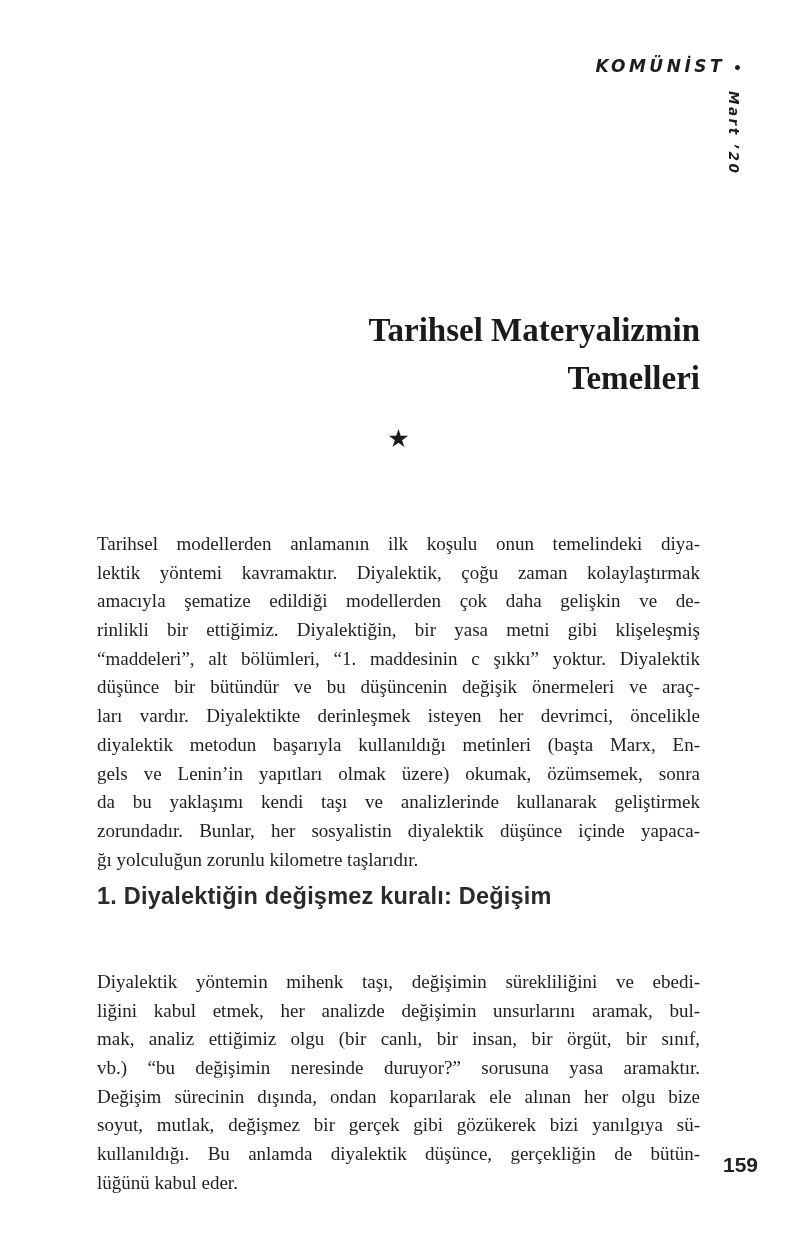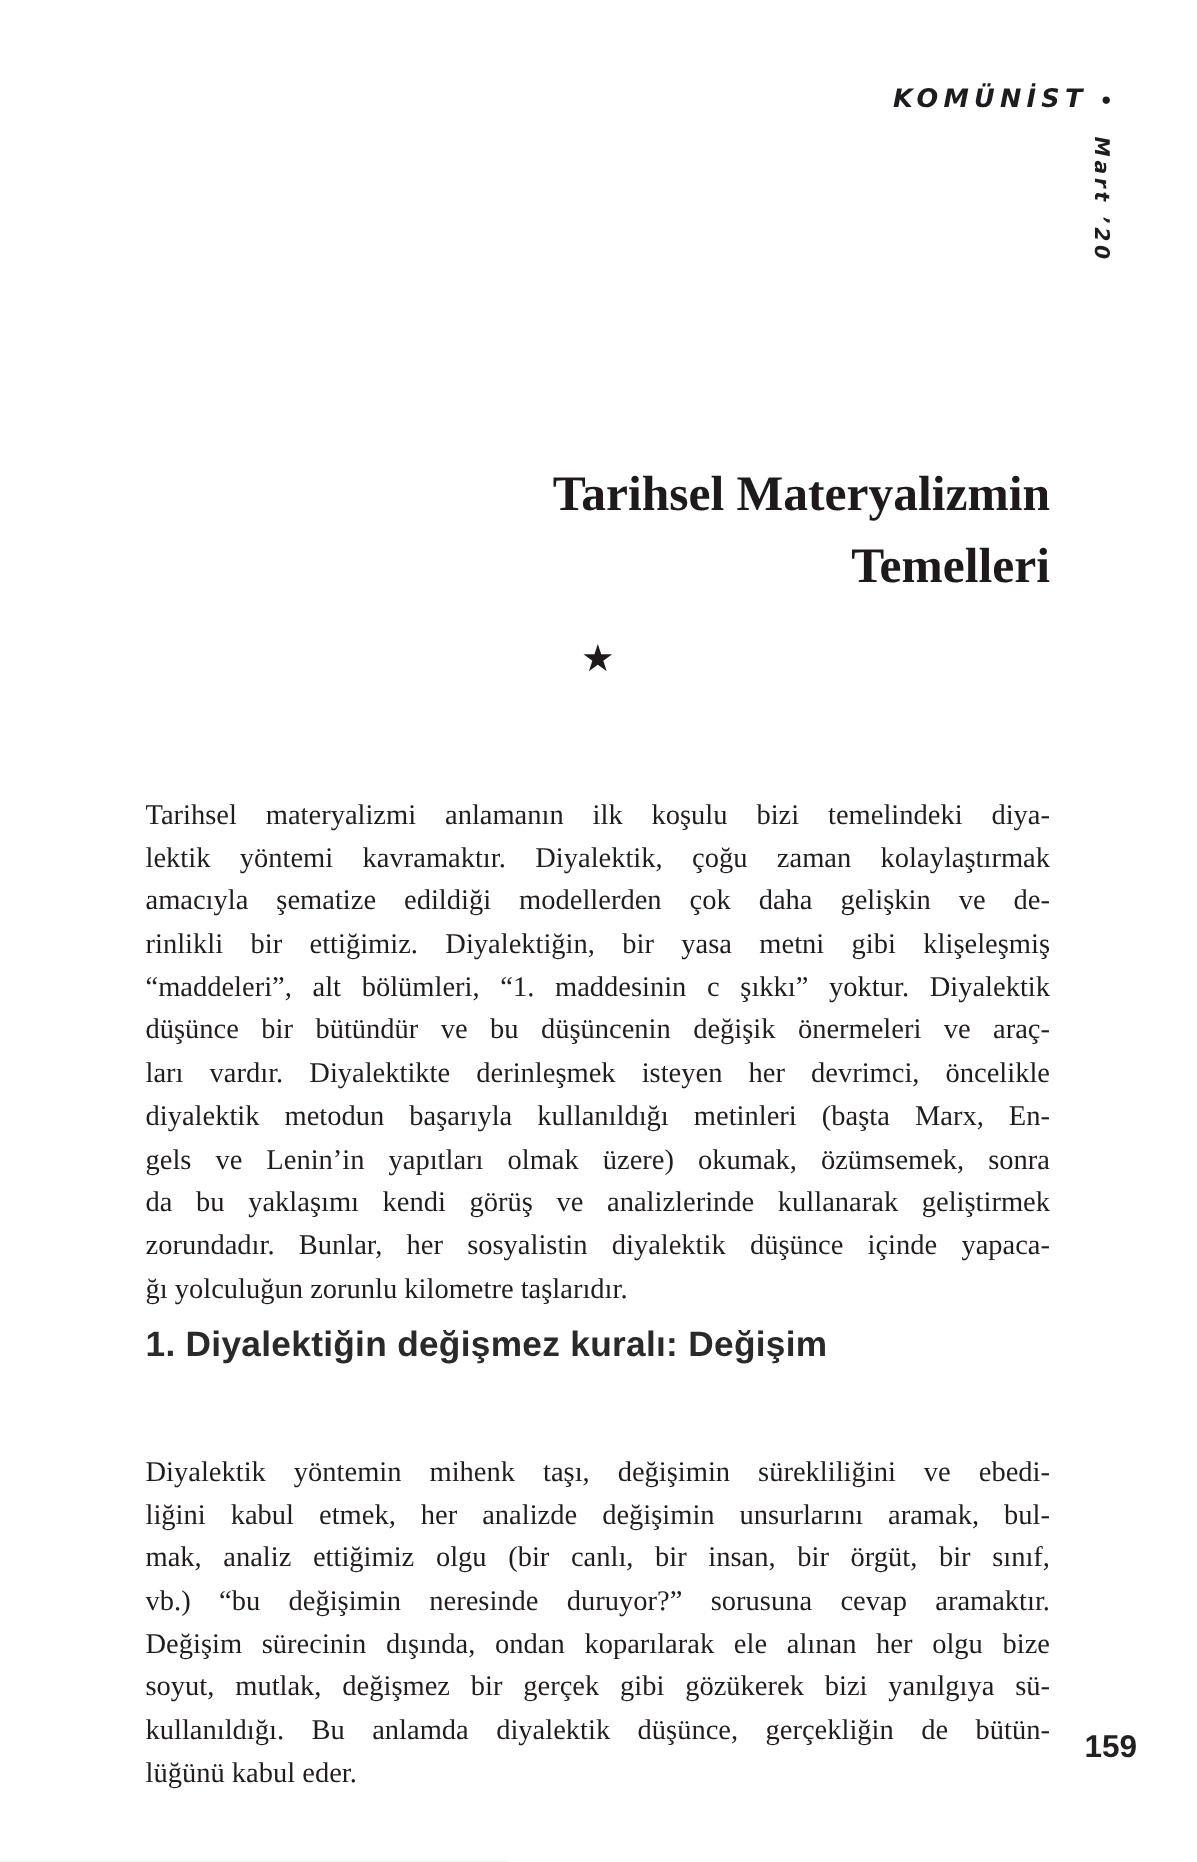"Tarihsel materyalizmi anlamanın ilk" div.line { text: materyalizmi anlamanın ilk koşulu bizi -> modellerden anlamanın ilk koşulu onun }
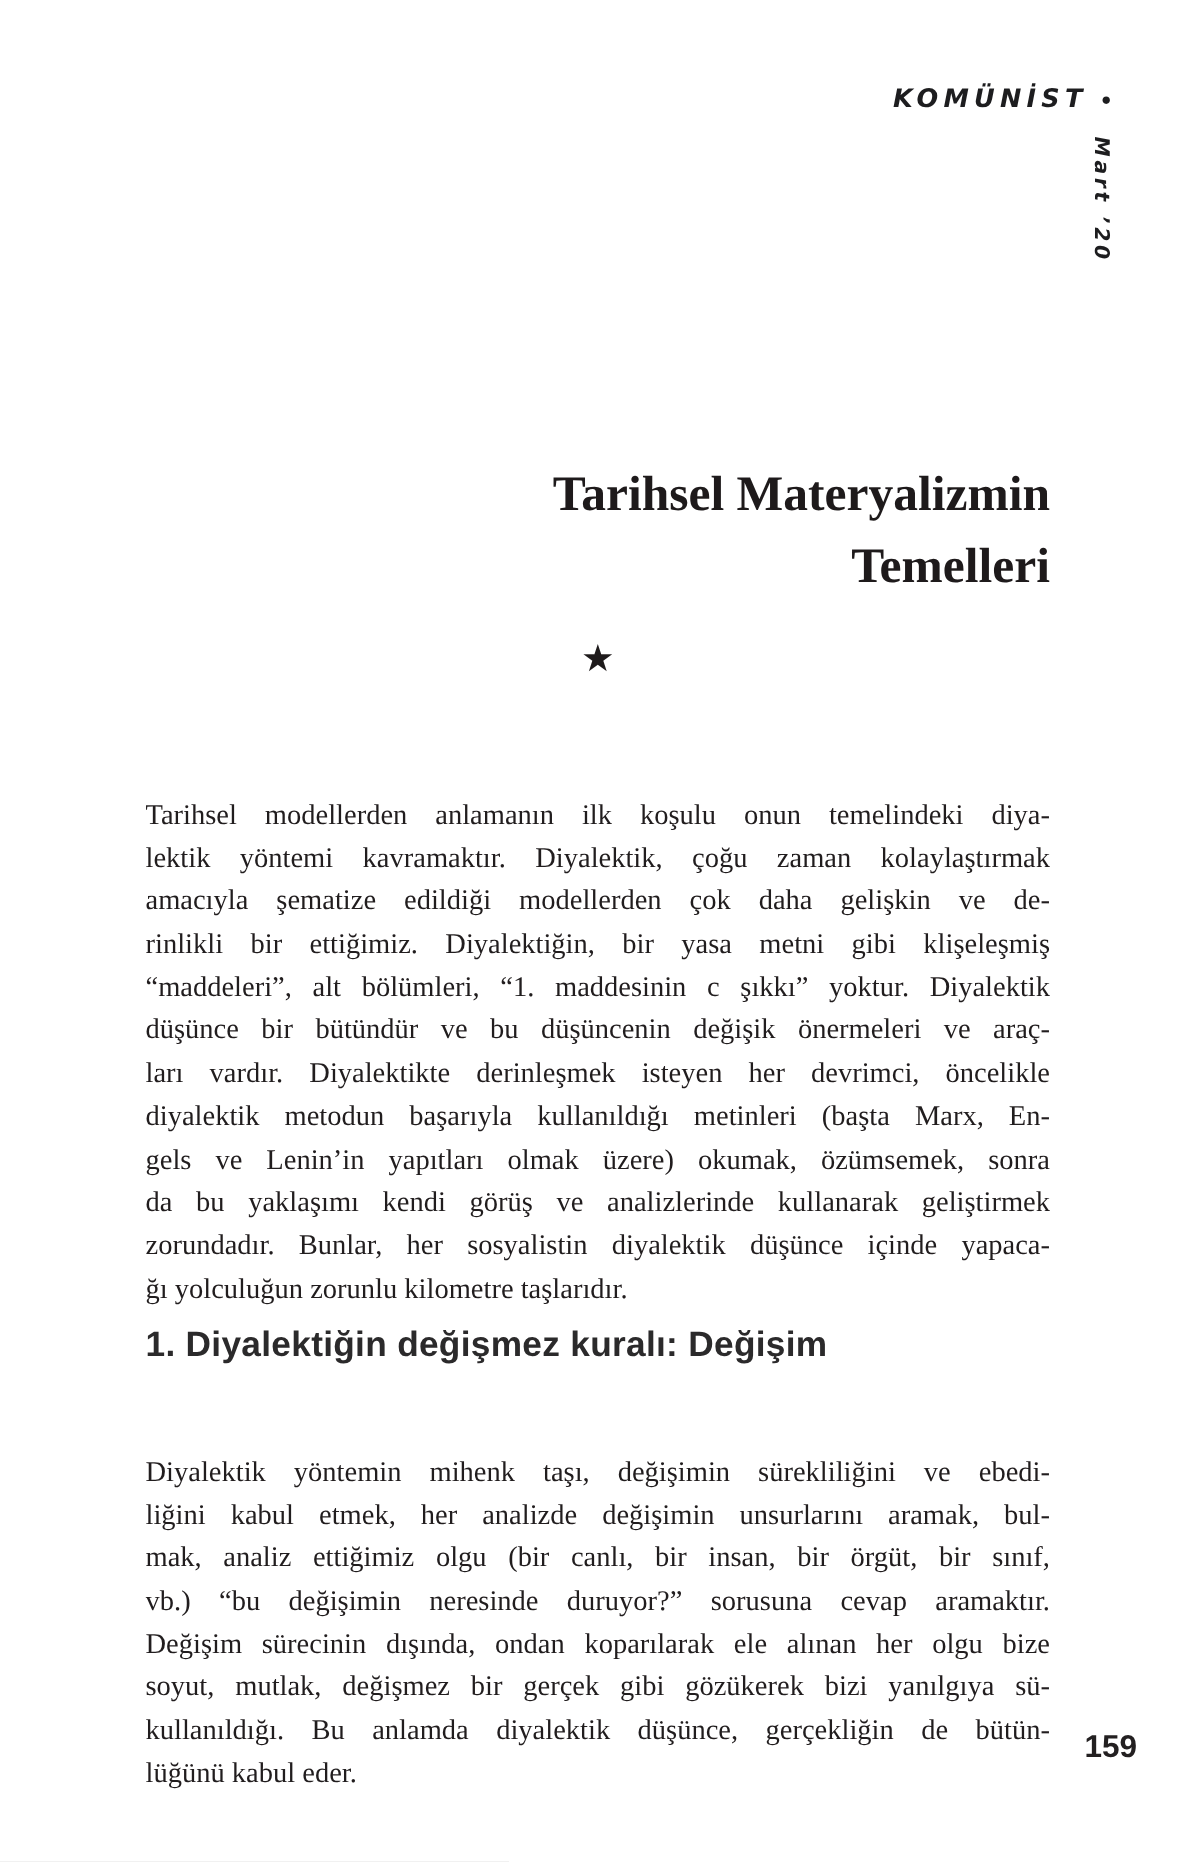"da bu yaklaşımı kendi görüş" div.line { text: görüş -> taşı }
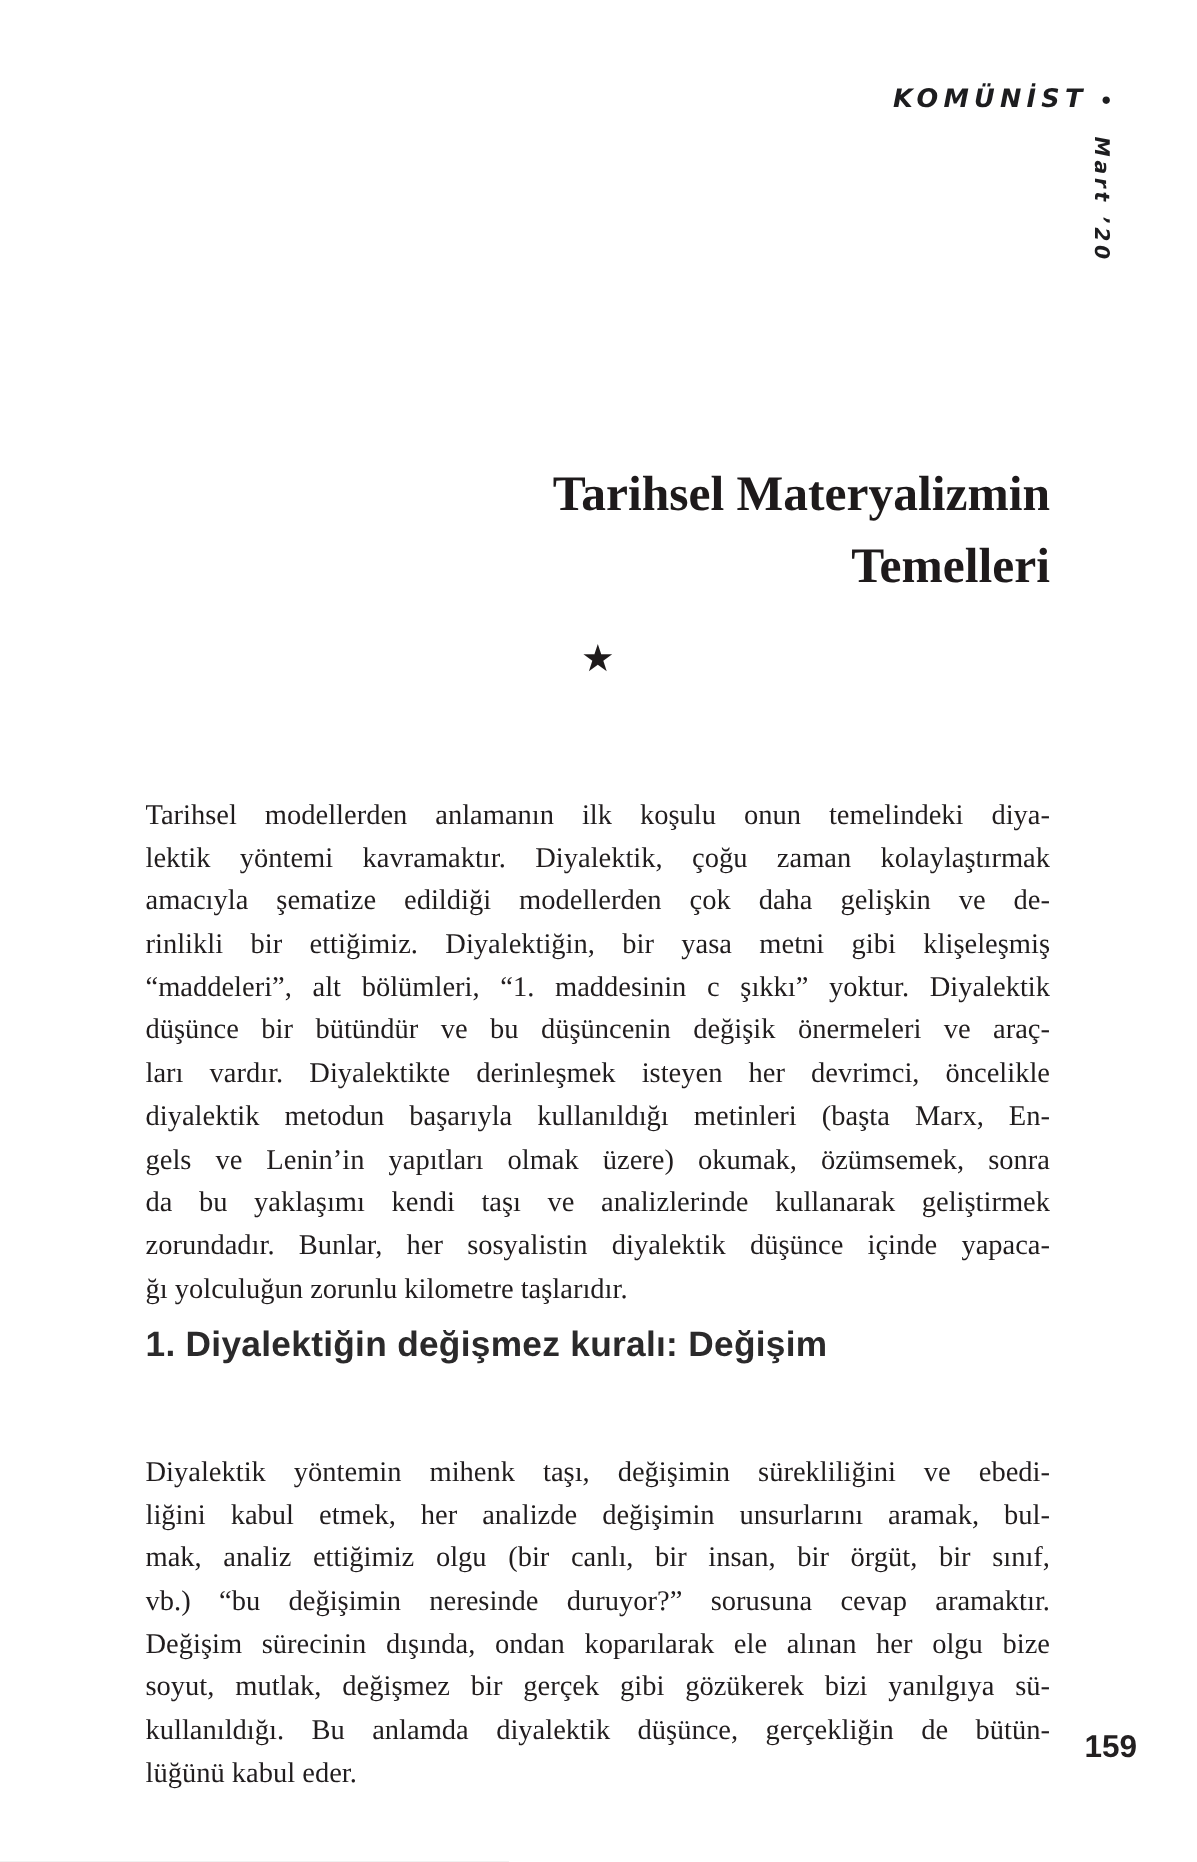"vb.) “bu değişimin neresinde duruyor?”" div.line { text: cevap -> yasa }
